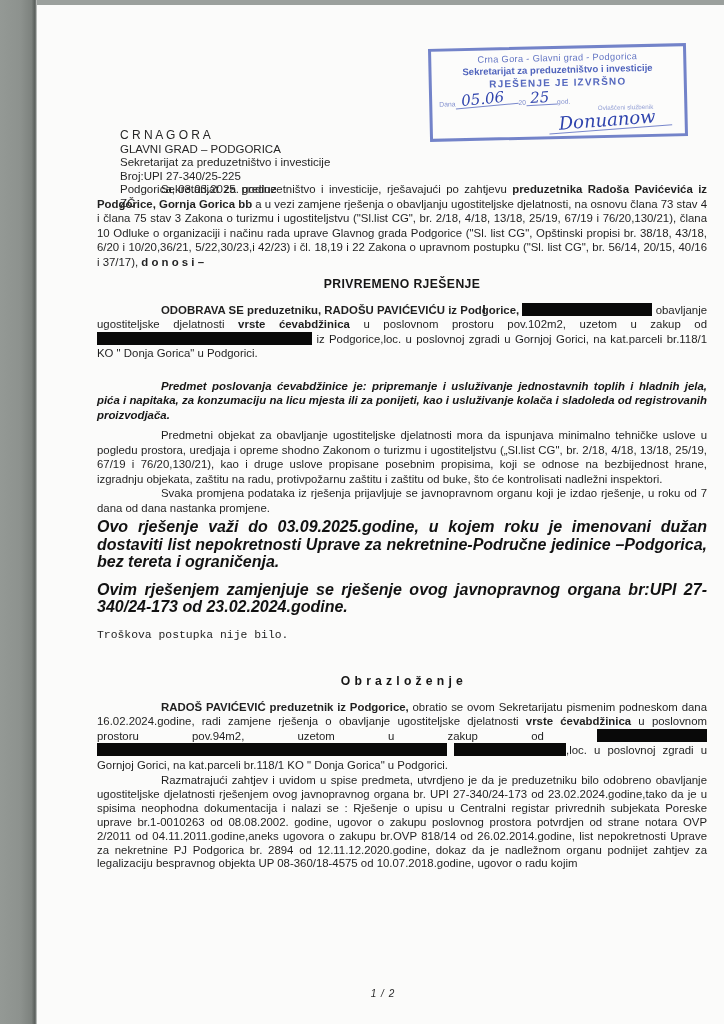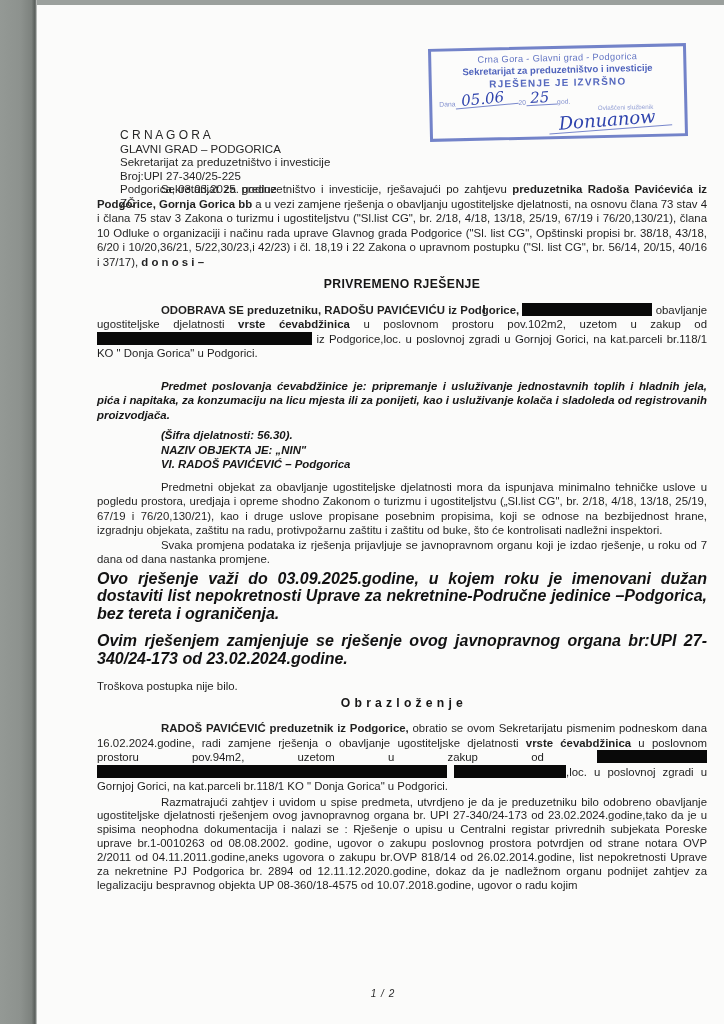"(Šifra djelatnosti: 56.30)." div.block-ind { html: <div> <div>(Šifra djelatnosti: 56.30).</div> <div>NAZIV OBJEKTA JE: „NIN"</div> <div>VI. RADOŠ PAVIĆEVIĆ – Podgorica</div> </div> -> none }
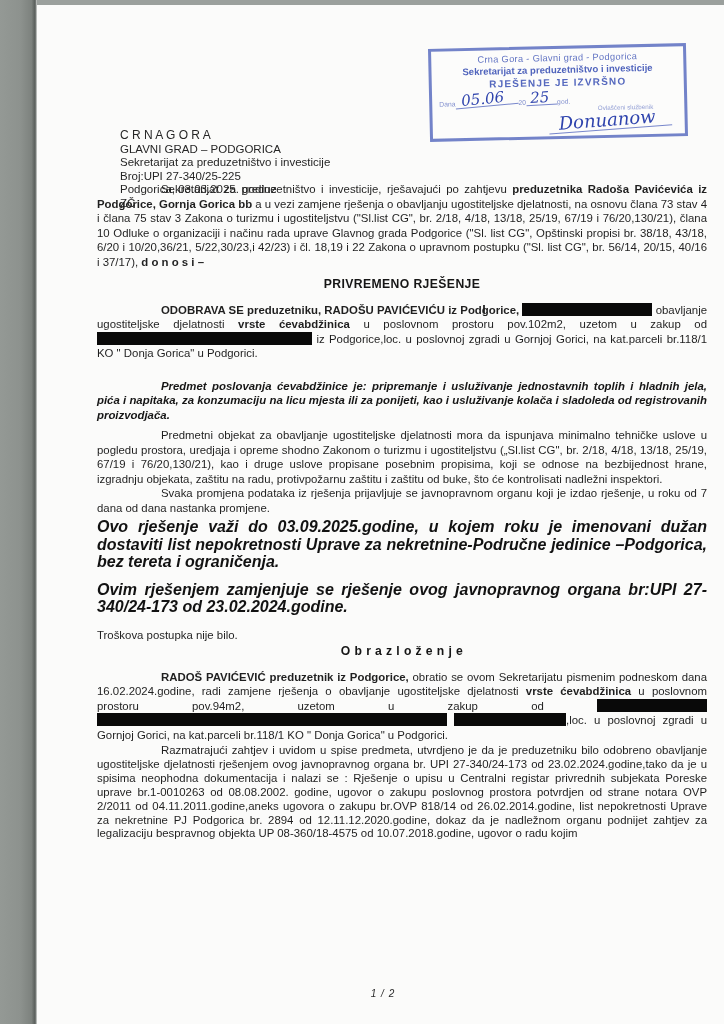"Troškova postupka nije bilo." .mb14 { font-family: none -> Liberation Mono, monospace; margin-bottom: 2px -> 32px }
